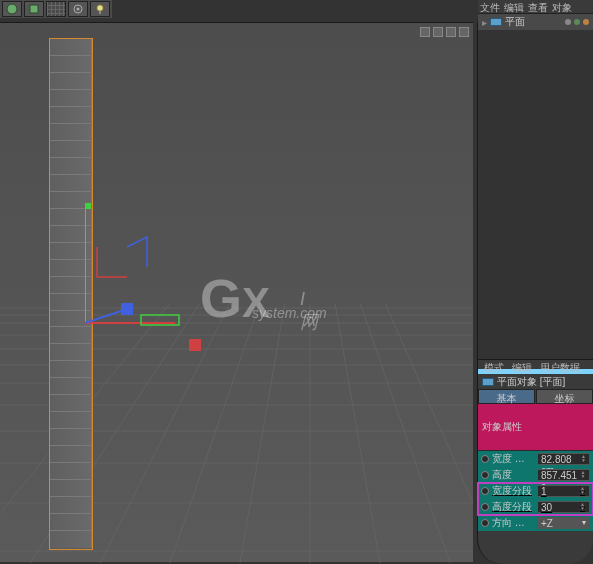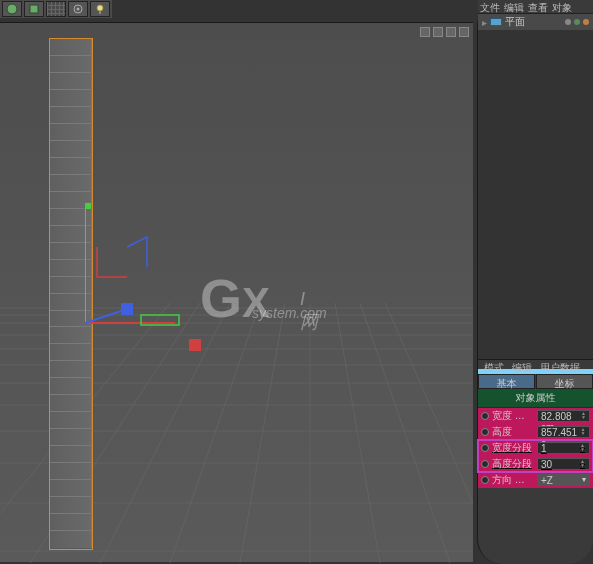"平面对象 [平面]" div.attr-title { html: none -> <div> <div></div> <span>平面对象 [平面]</span> </div> }
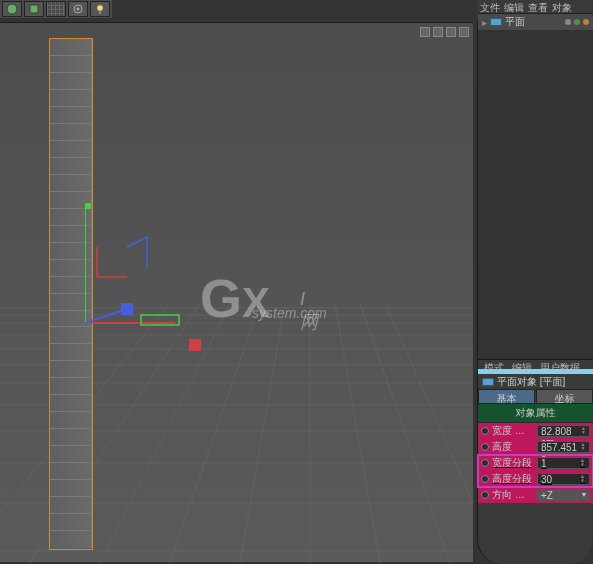"对象属性" .attr-section { background: #14532d -> #be185d; padding: 2px 4px -> 16px 4px; text-align: center -> none }
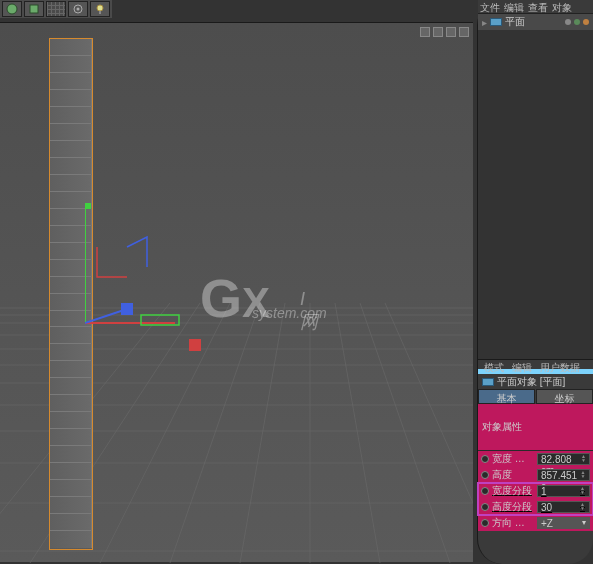"宽度 …" .attr-row { background: #be185d -> #0f766e }
